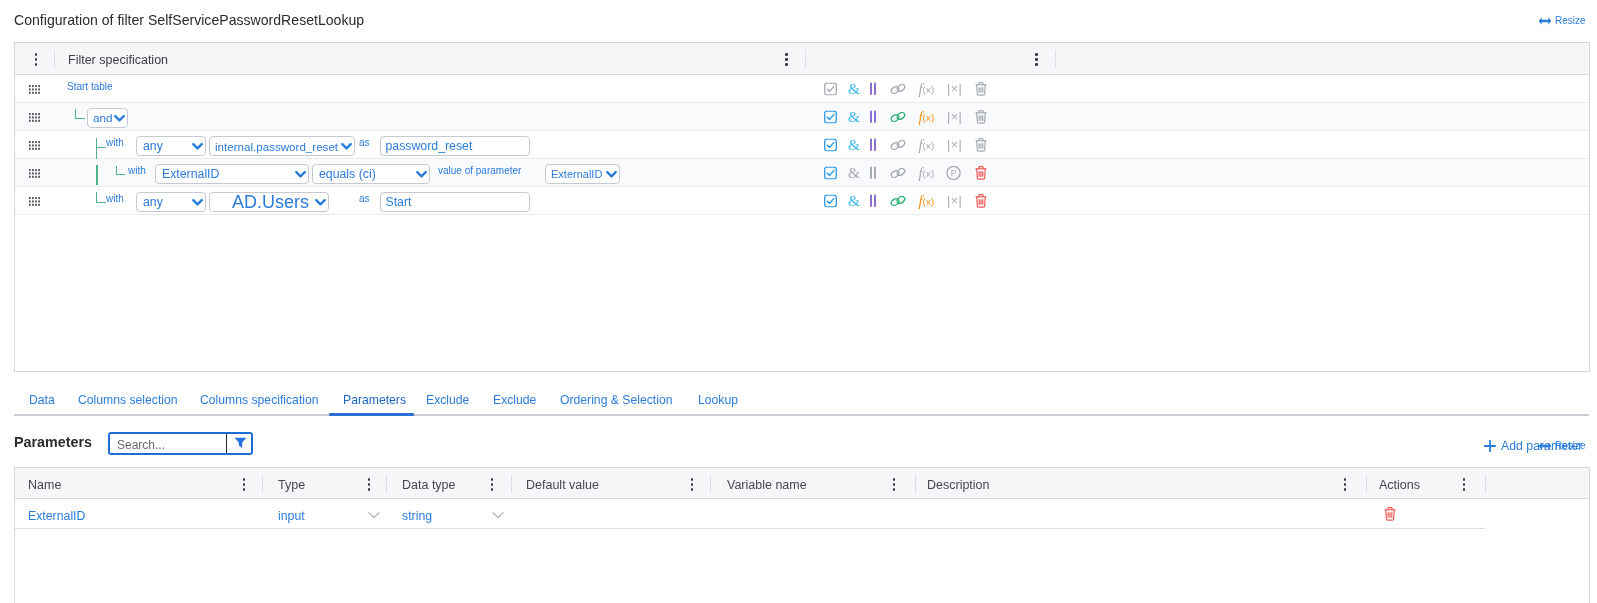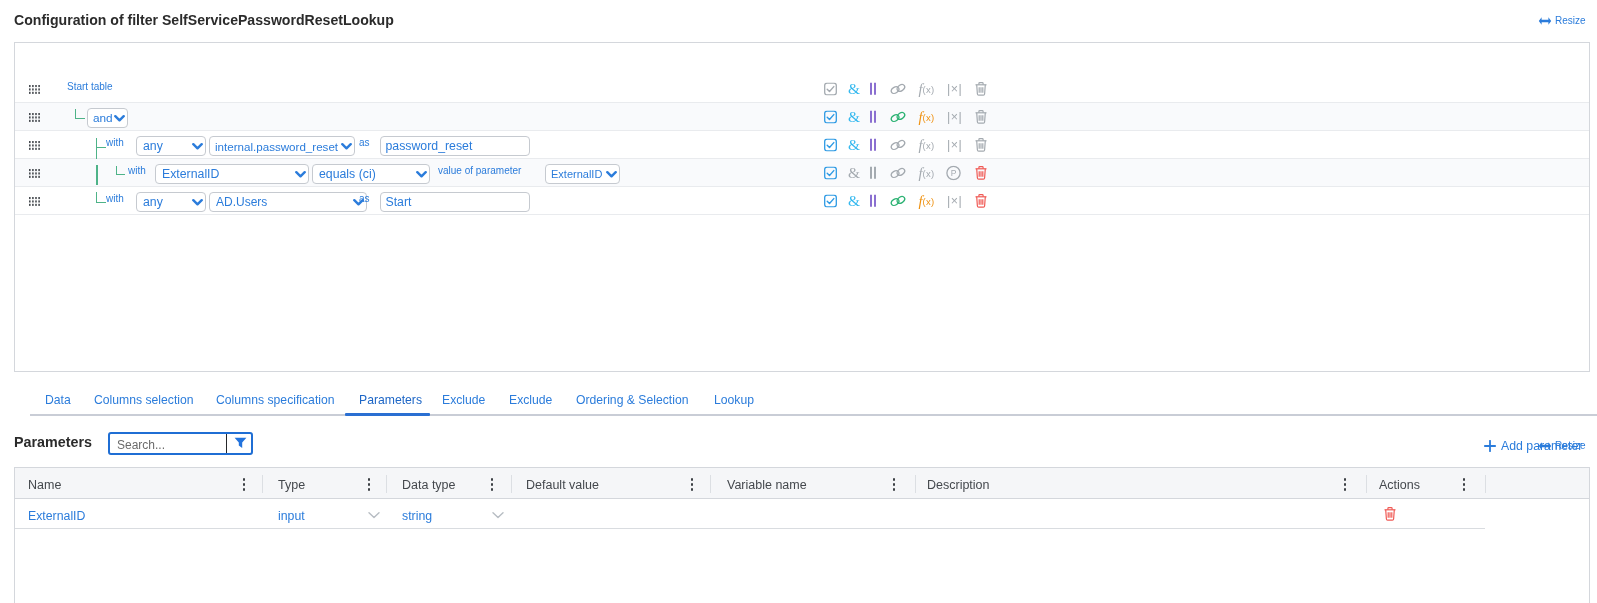"Configuration of filter" .title { font-weight: 700 -> 400 }
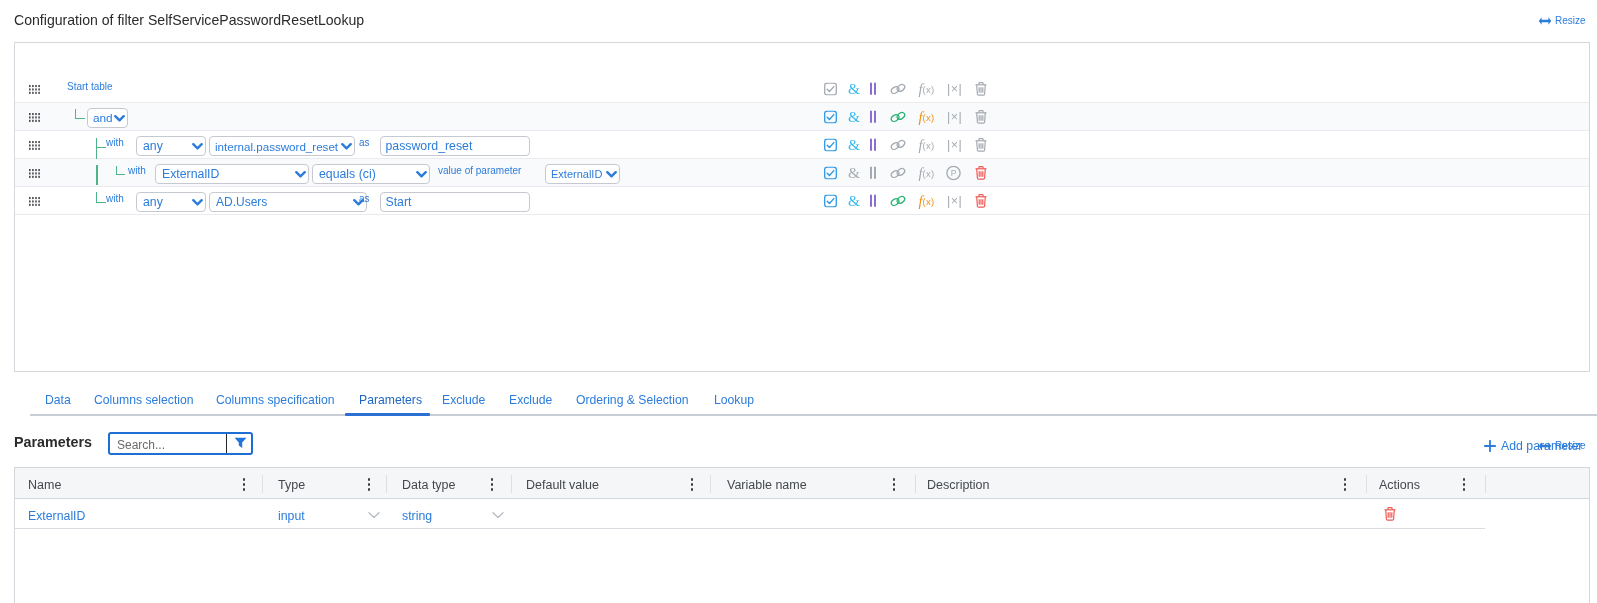"Filter specification" div.phead { html: none -> <div> <div> <div></div> <div></div> <div></div> </div> <span></span> <span>Filter specification</span> <div> <div></div> <div></div> <div></div> </div> <span></span> <div> <div></div> <div></div> <div></div> </div> <span></span> </div> }
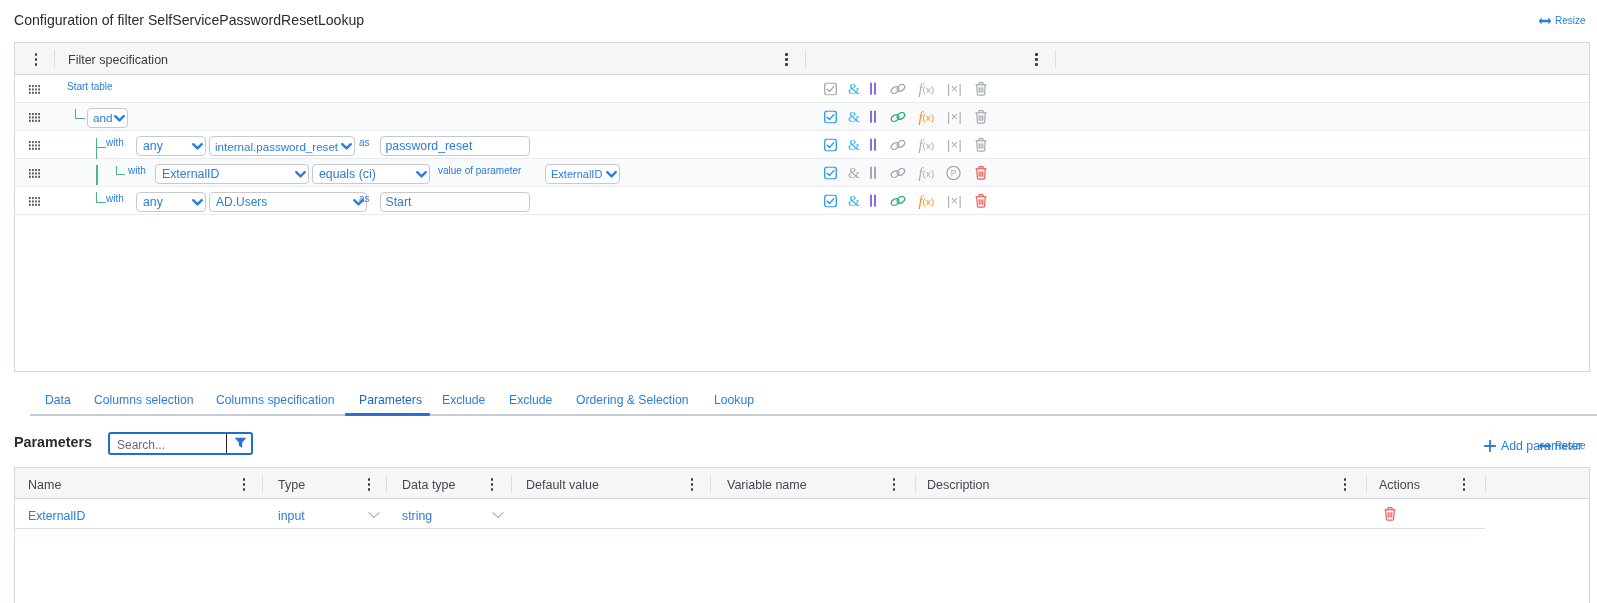"AD.Users" span.sel { font-size: 12px -> 18px; padding-left: 6px -> 22px; width: 158px -> 120px }
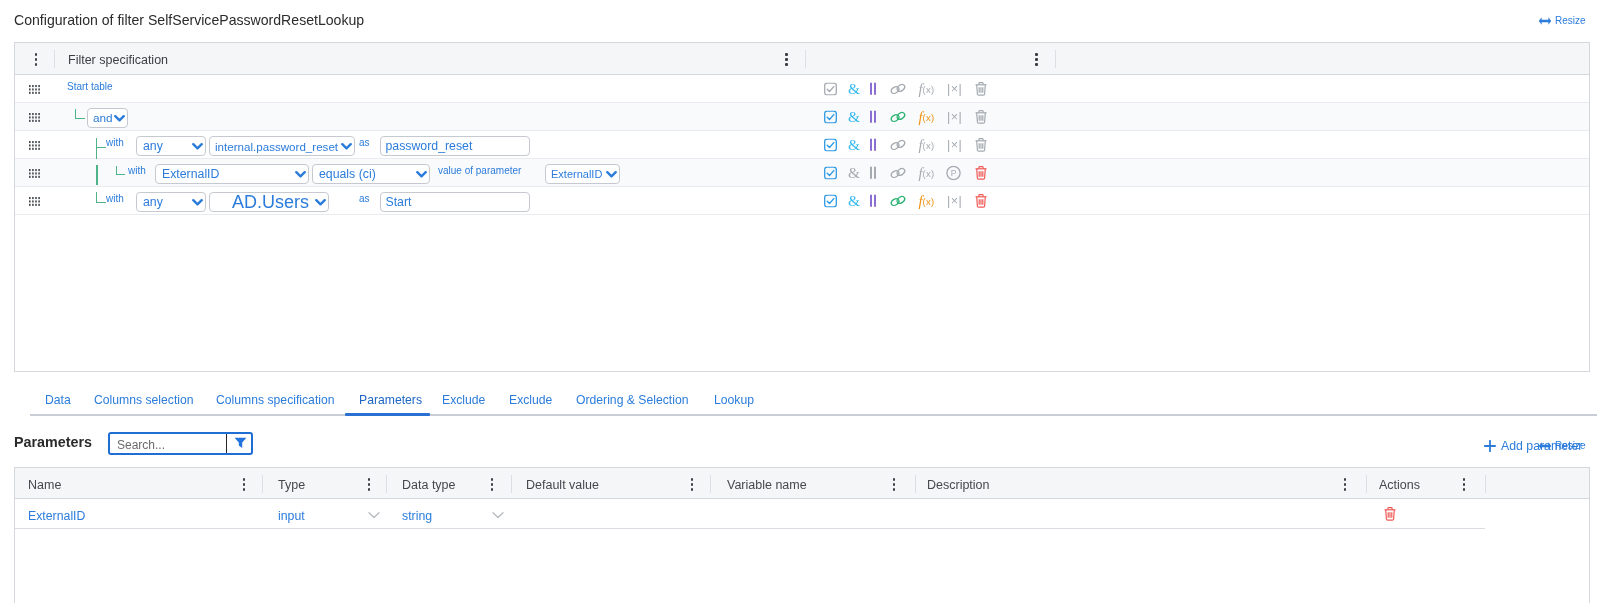"Data" .tabbar { left: 16px -> 0 }
